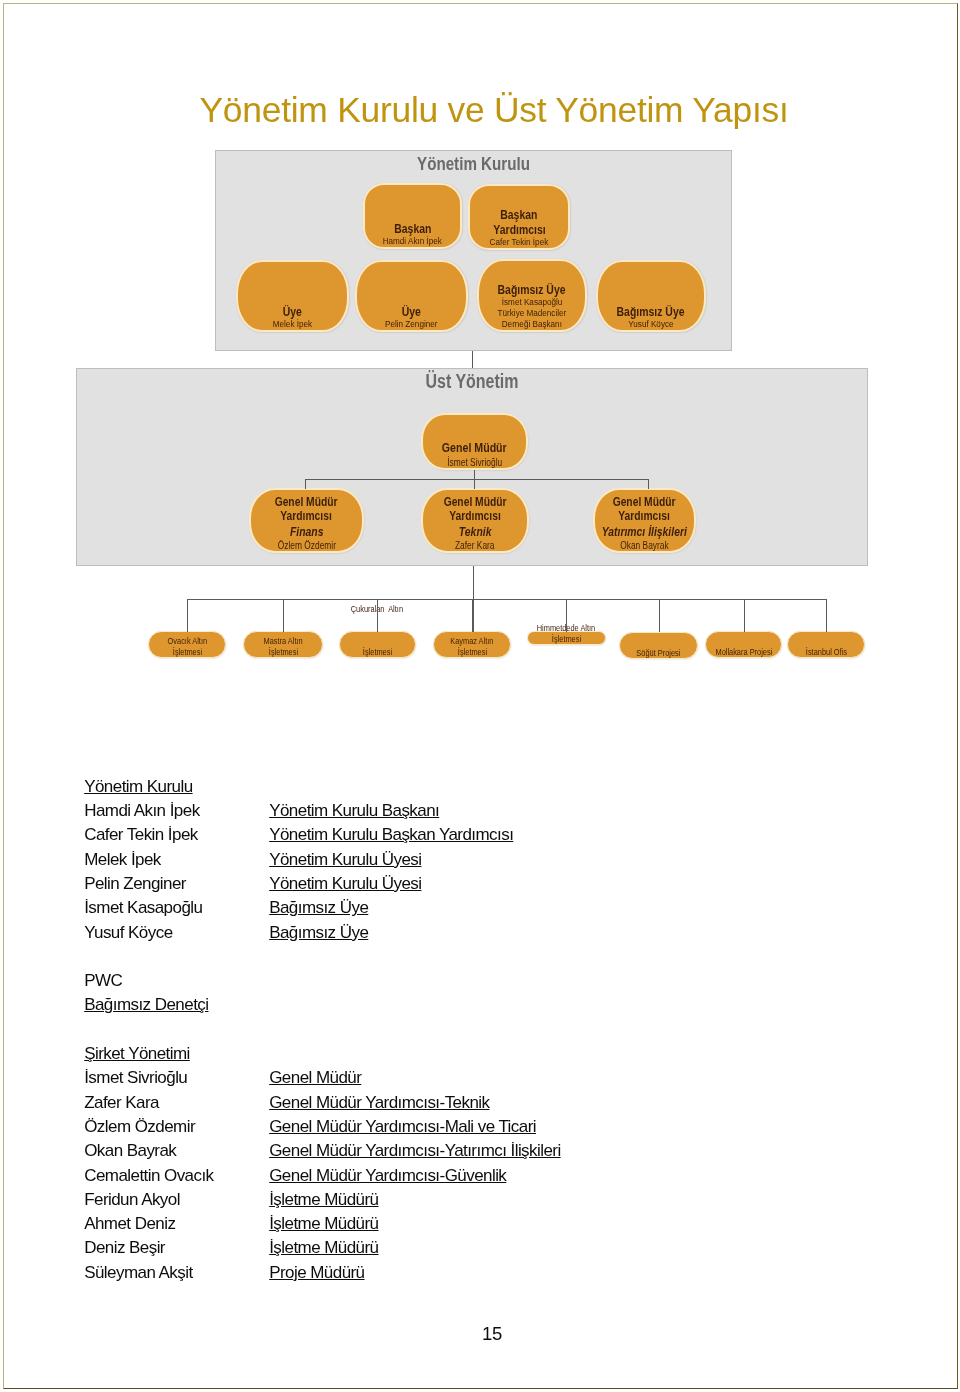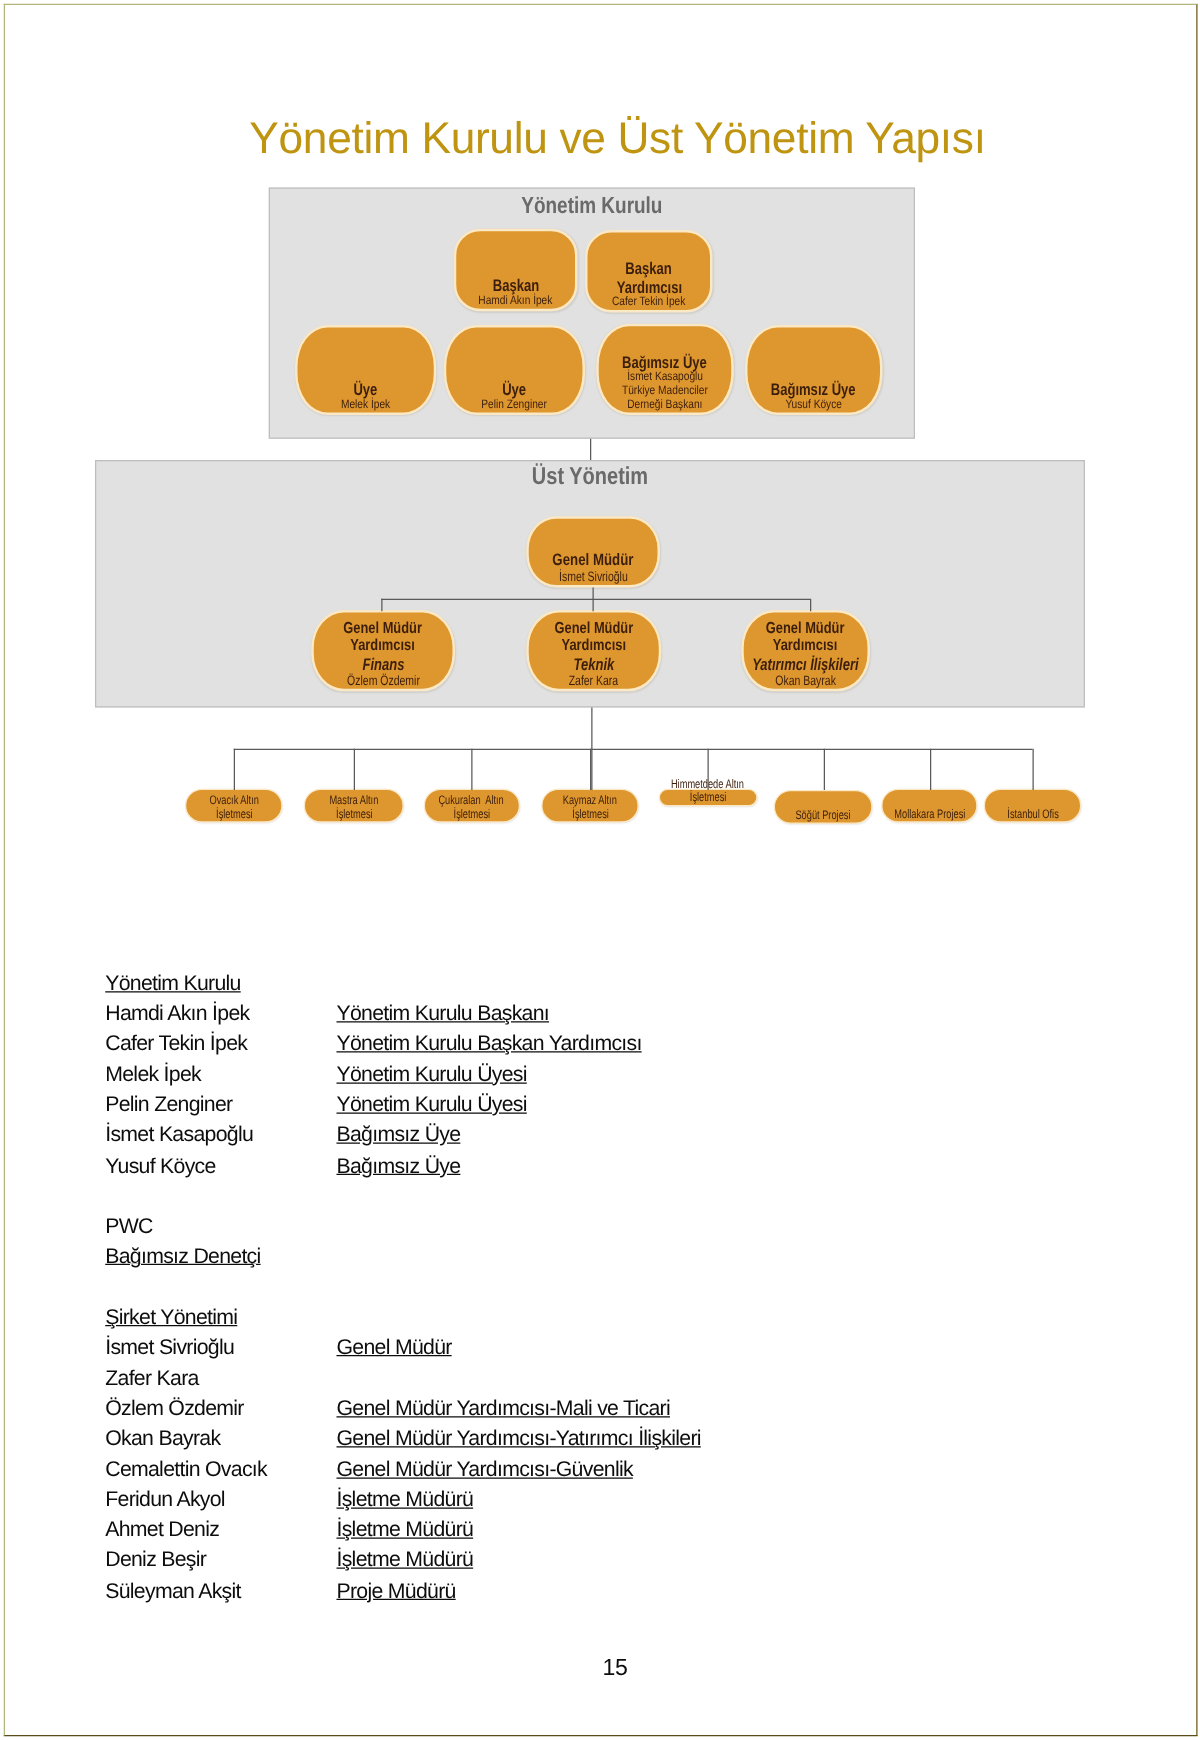"Çukuralan Altın" div.node { gap: none -> 32px }
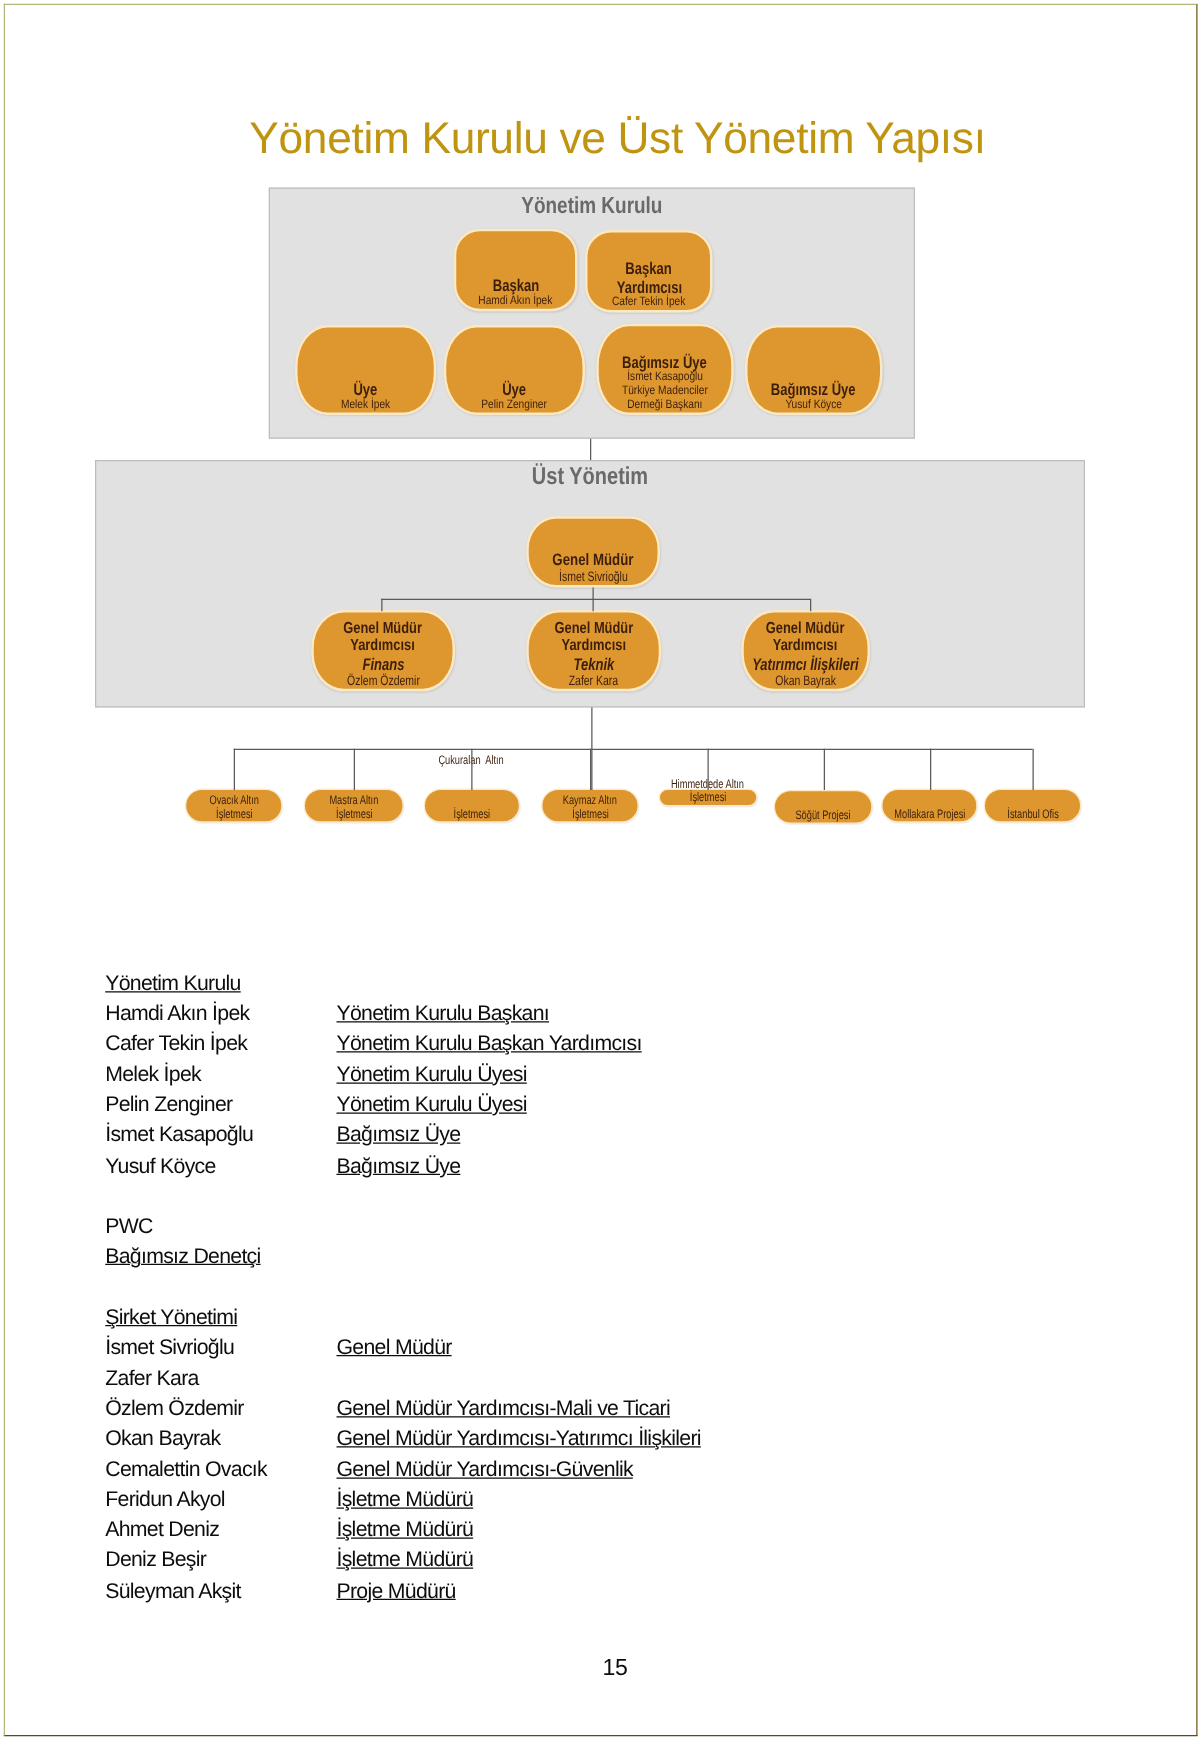"Genel Müdür Yardımcısı-Teknik" div.c2 { html: none -> <div>Genel Müdür Yardımcısı-Teknik</div> }
